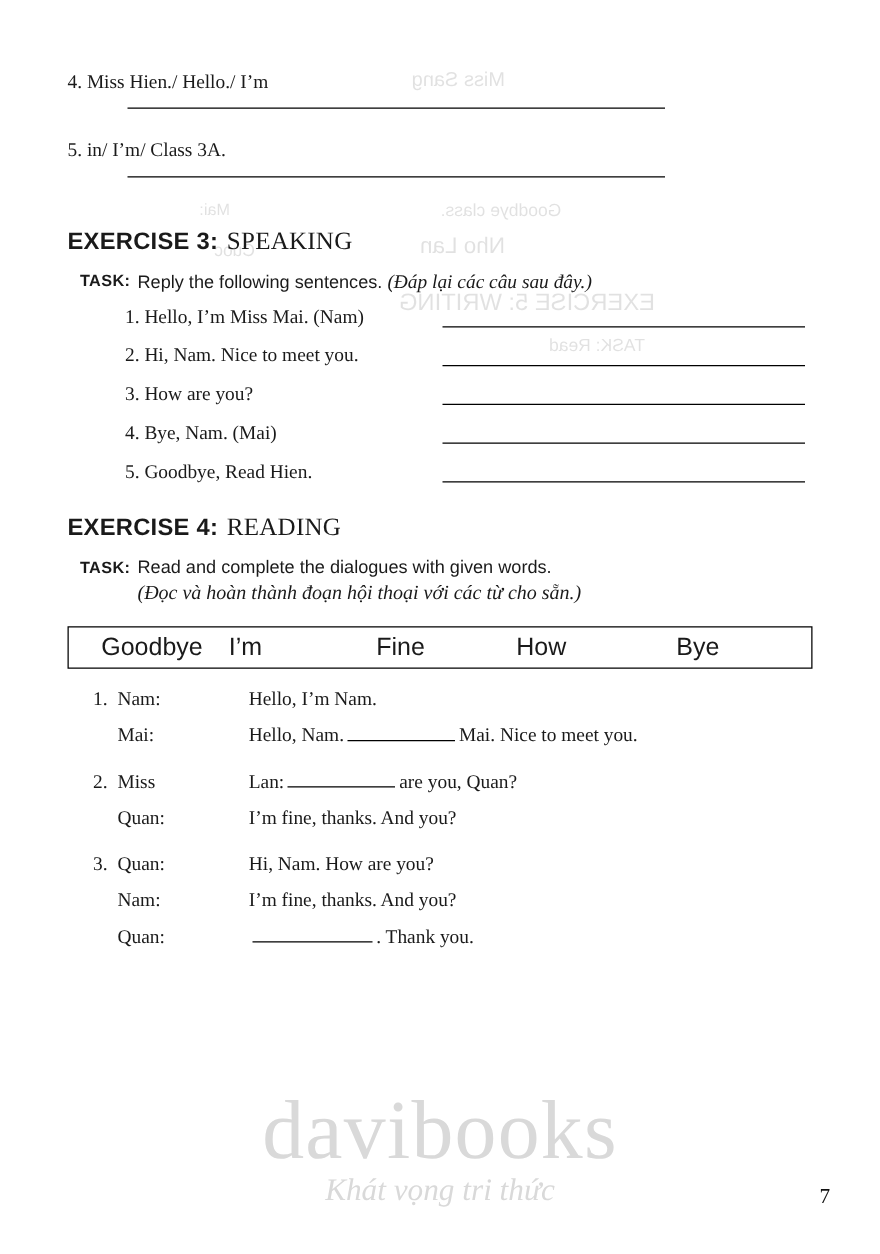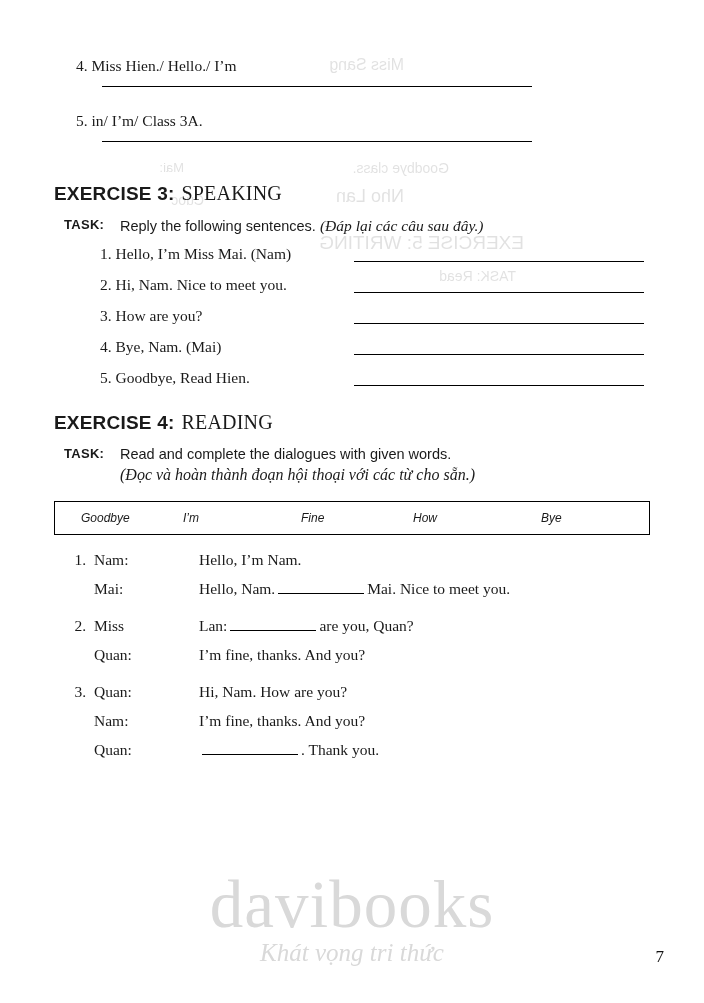"4. Miss Hien./ Hello./ I’m" .top-item .q-line { margin-left: 22px -> none }
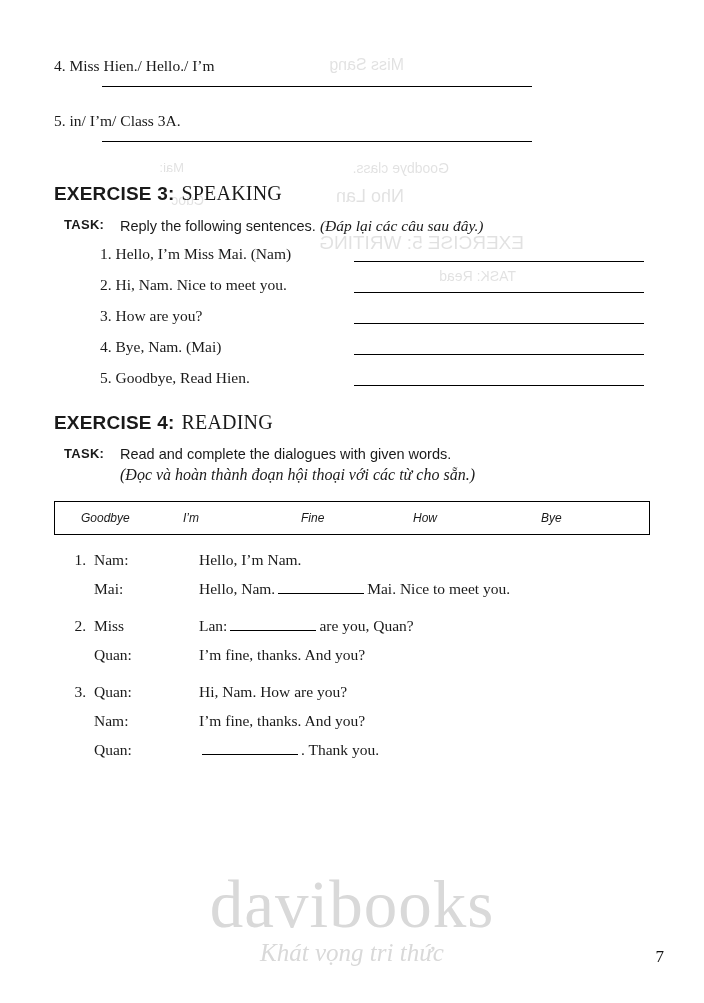"TASK:" .task-row { gap: 10px -> none }
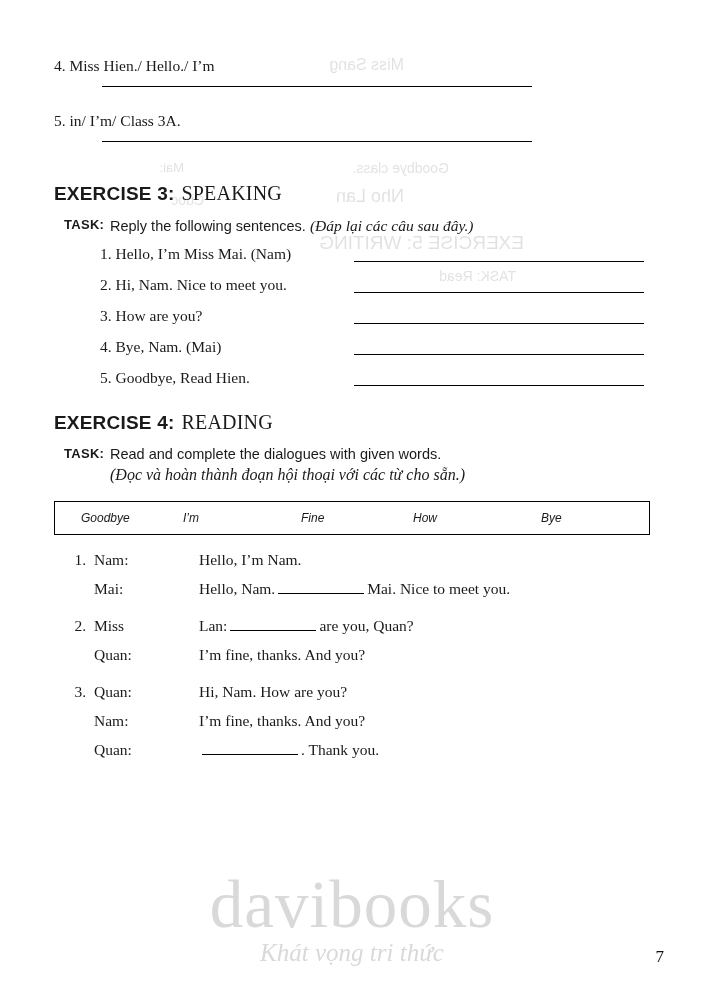"Goodbye" .wordbank span { font-size: 12px -> 20px; font-style: italic -> none }
